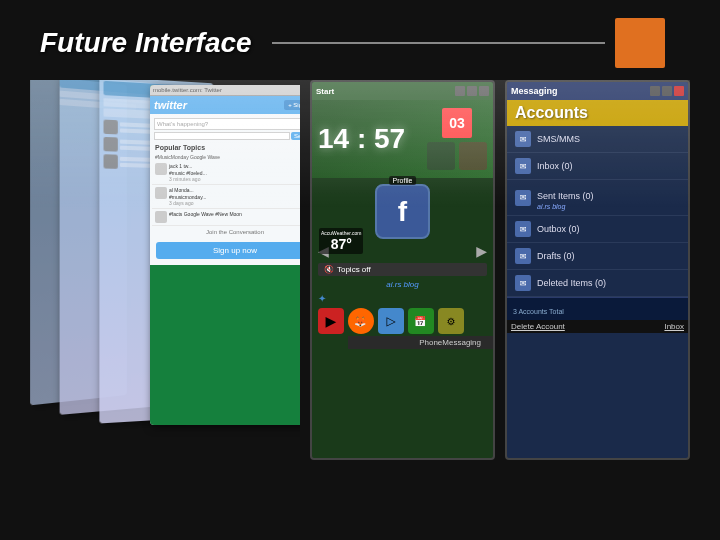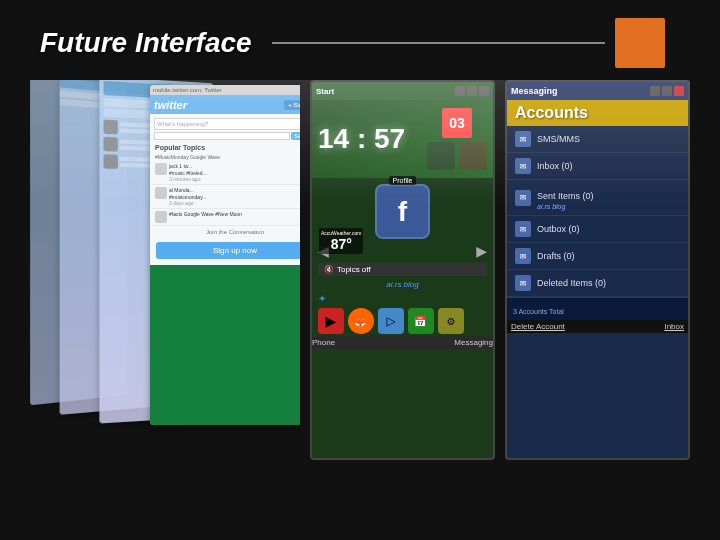"Phone" .wm-bottom-bar { justify-content: space-between -> flex-end; margin-left: none -> 36px; padding: 2px 0 -> 2px 12px }
